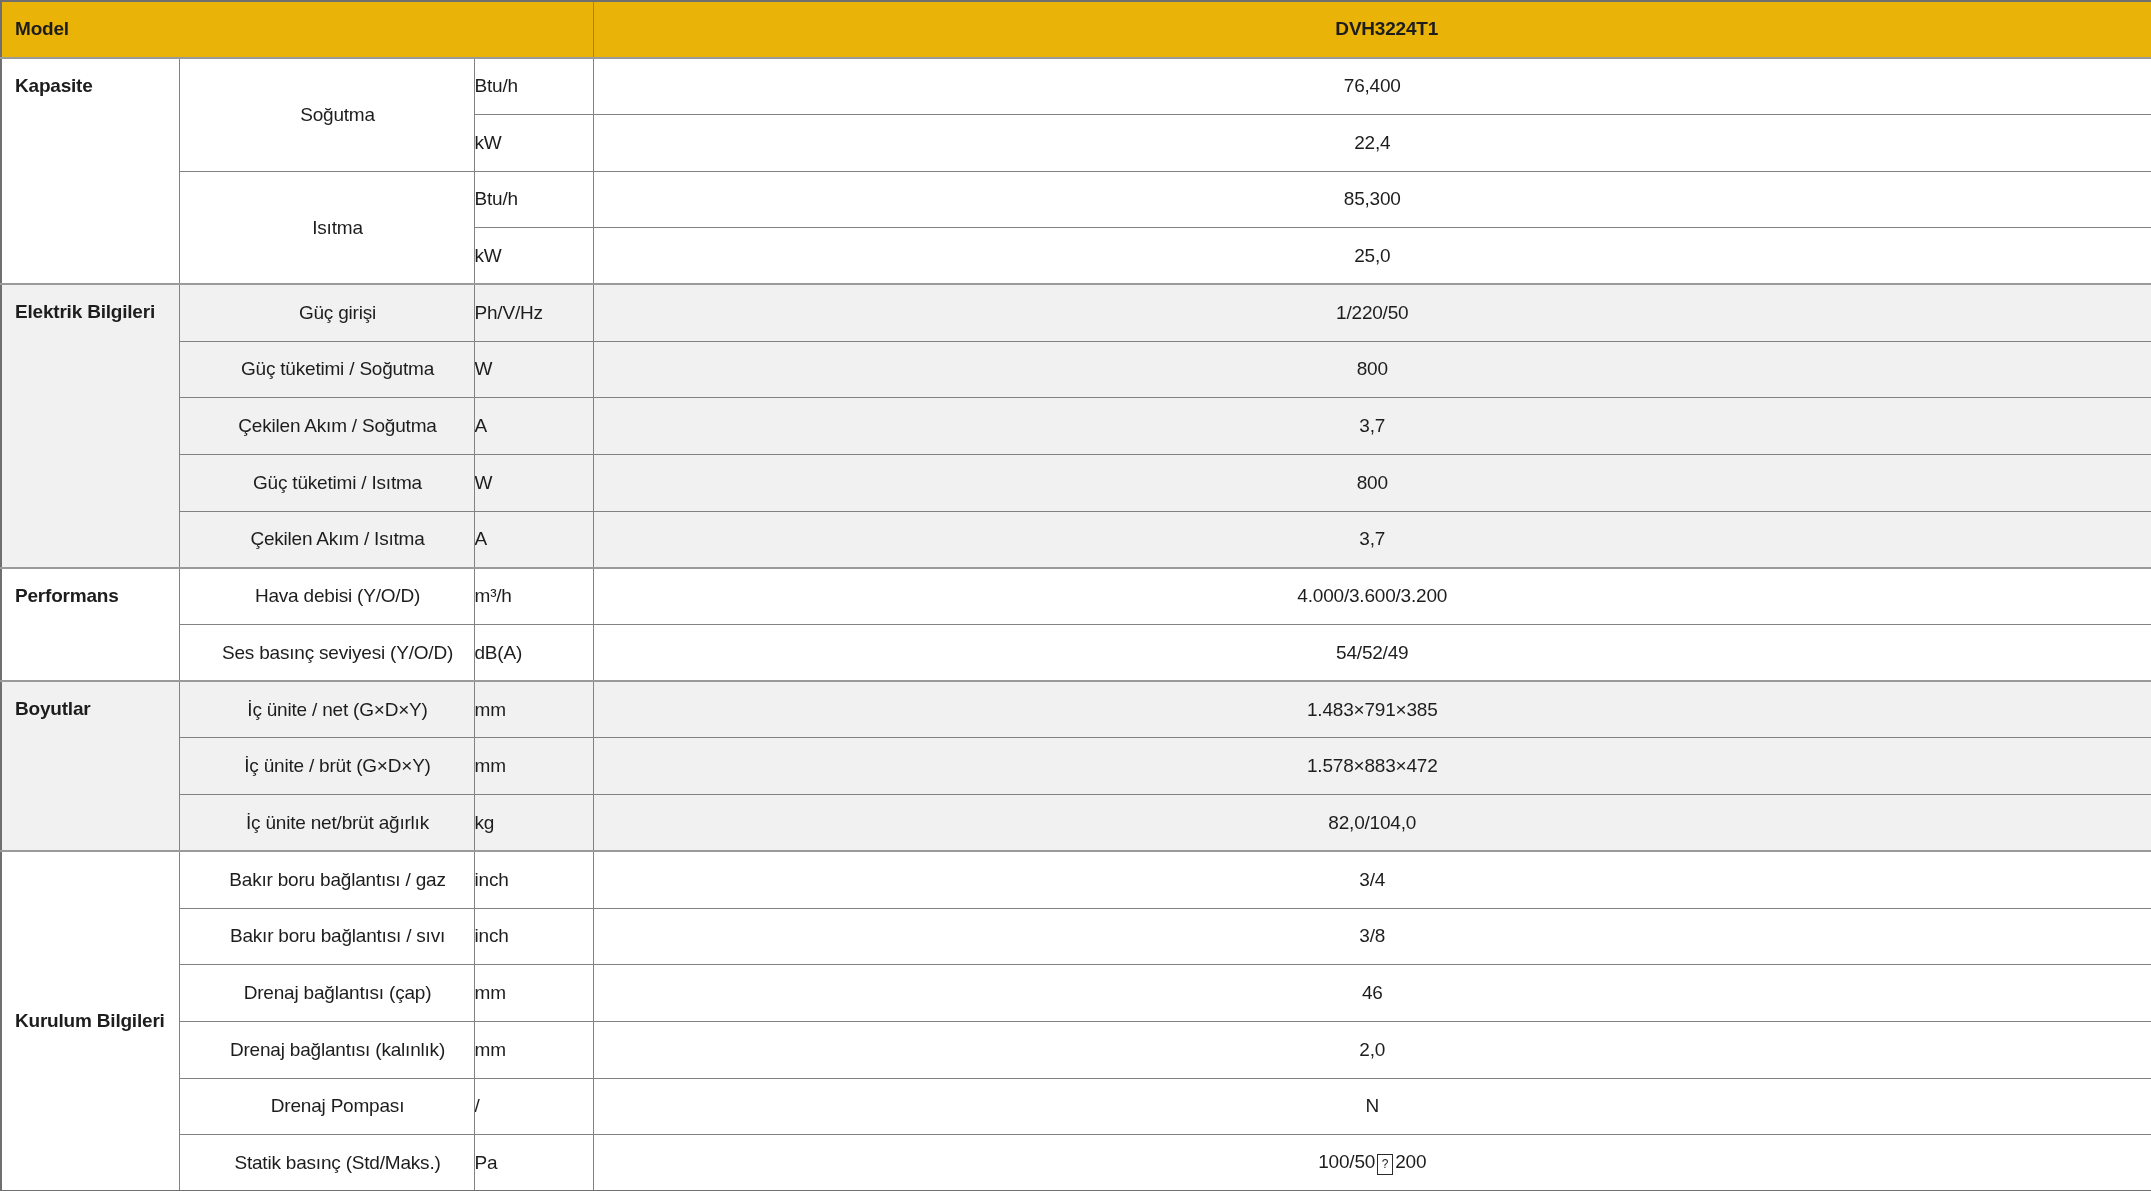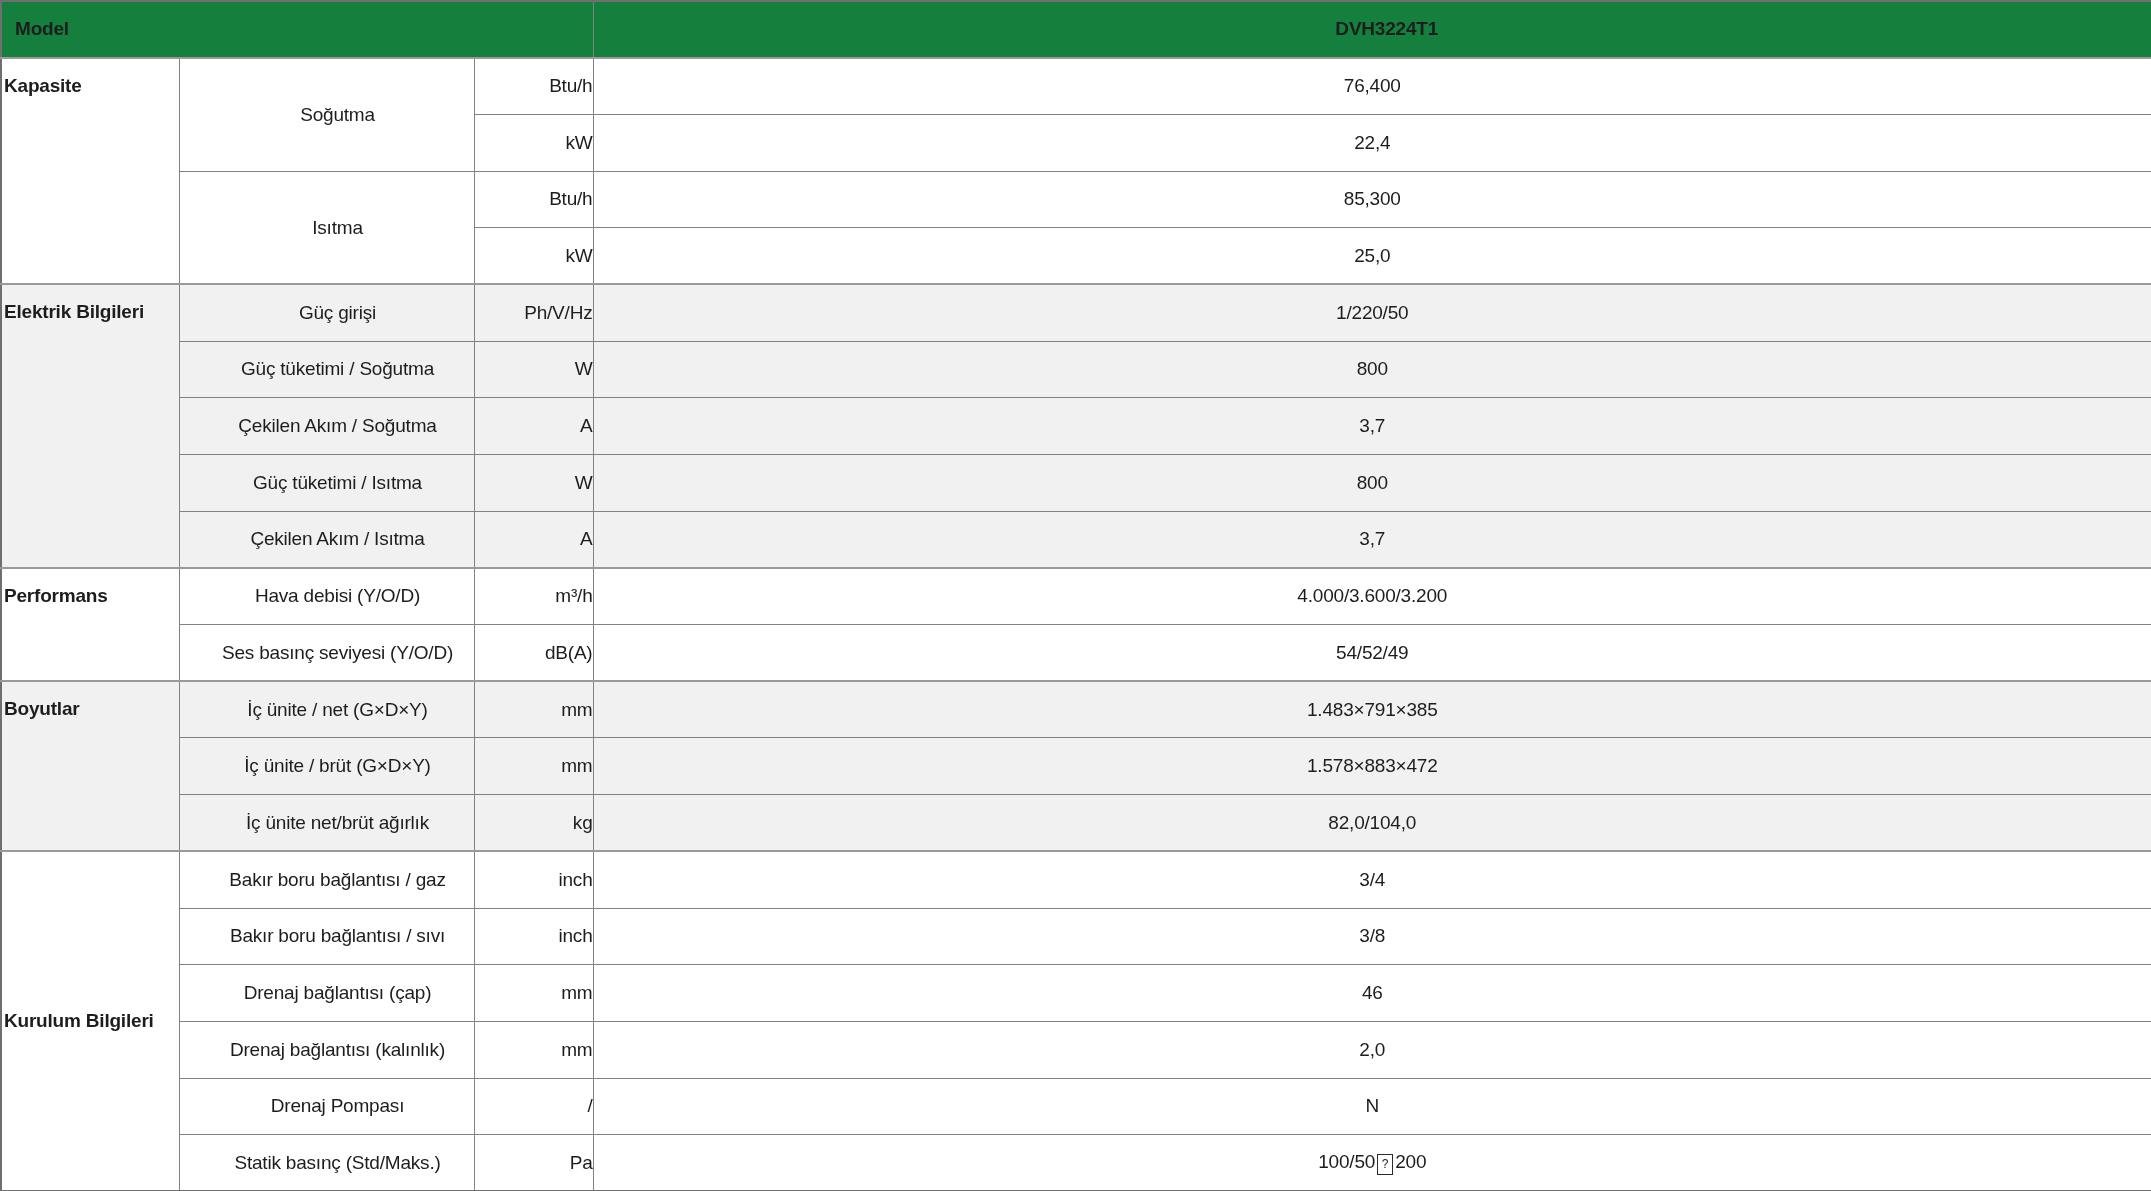"Model" tr.header > td { background: #15803d -> #eab308 }
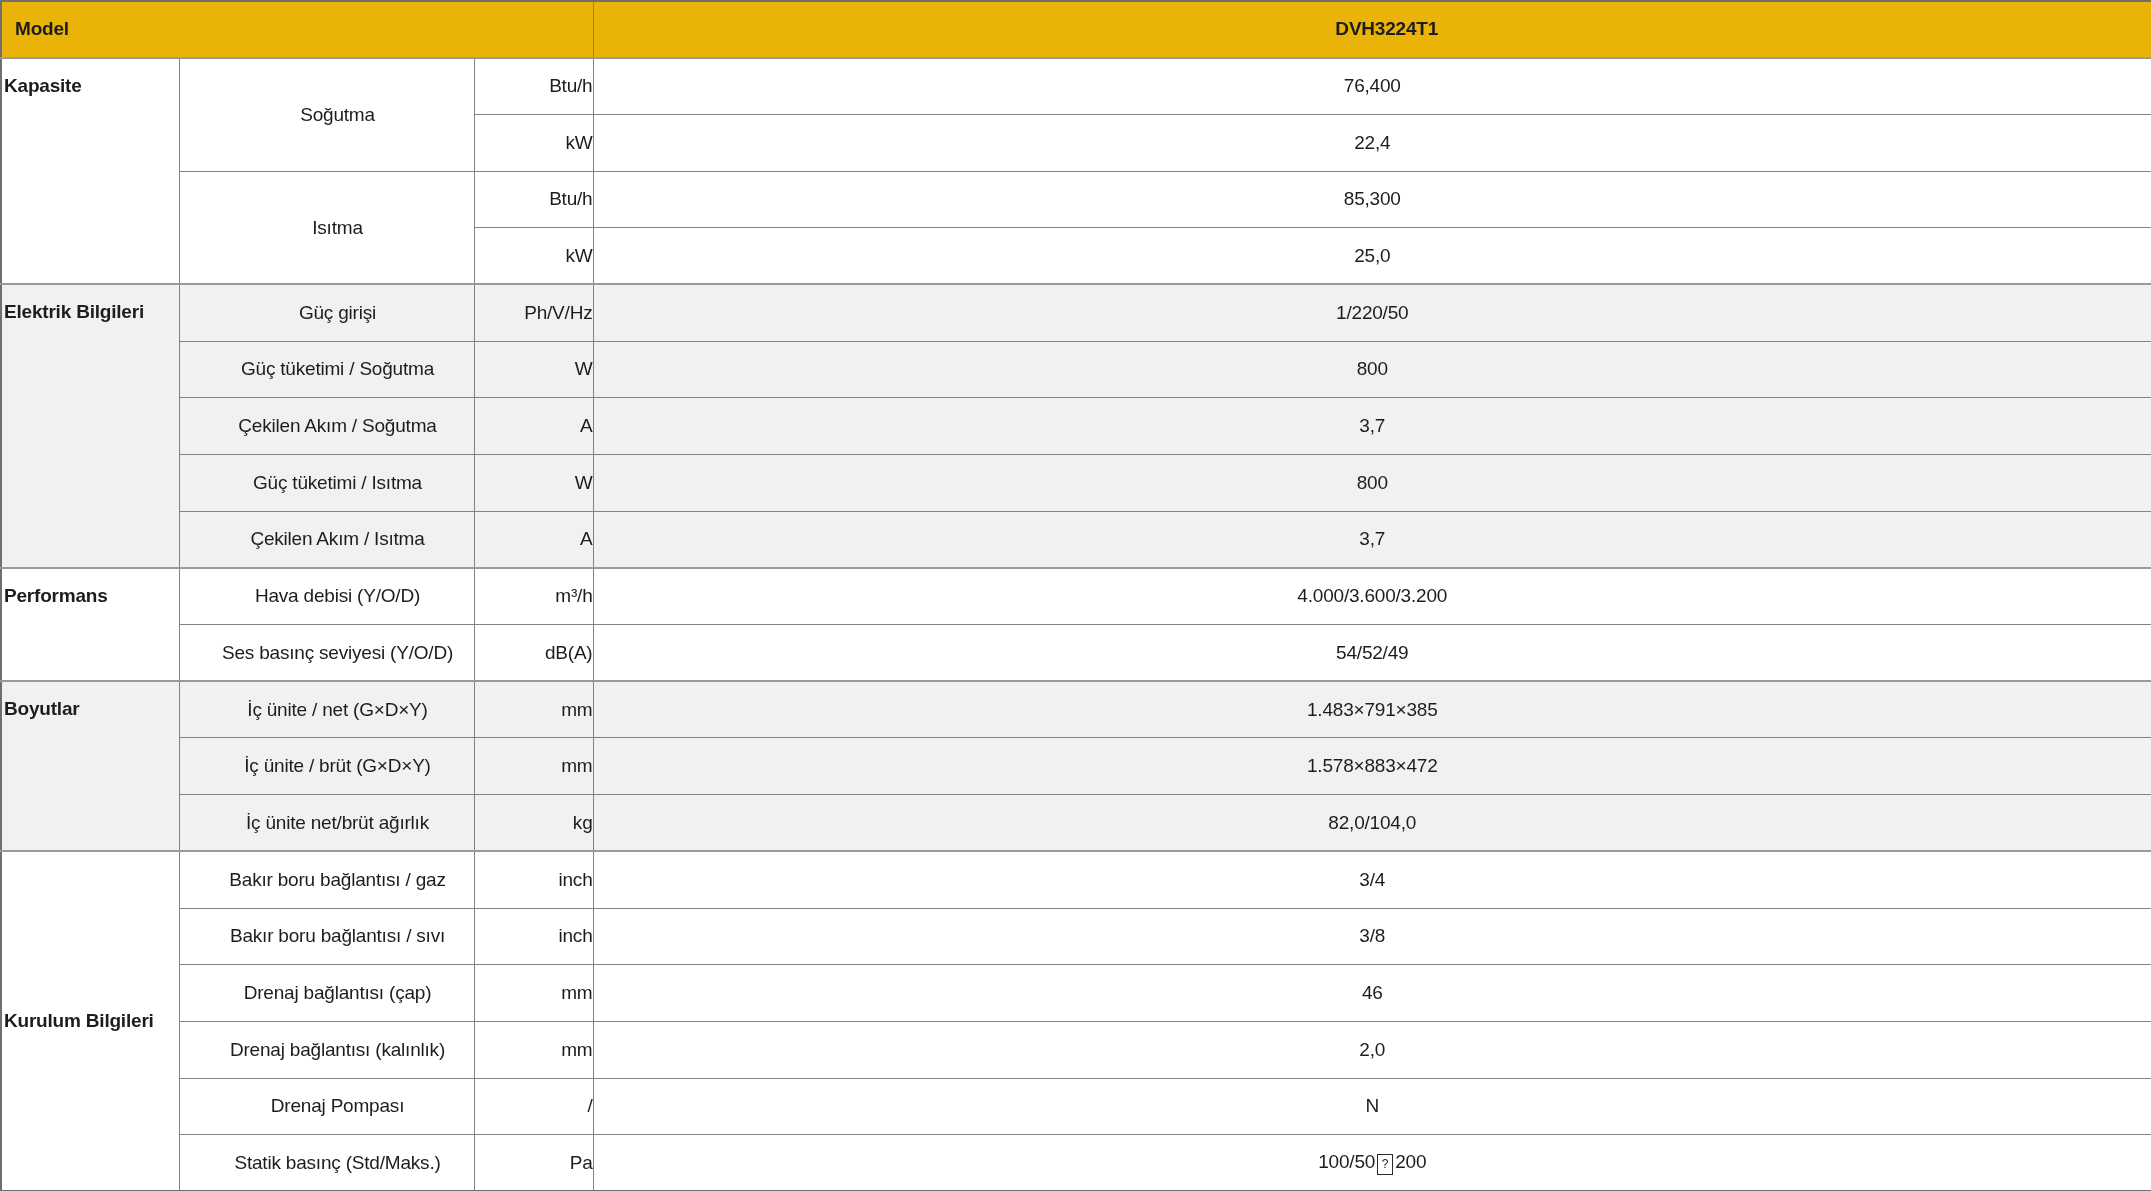"Kapasite" td.sec { padding-left: 2px -> 13px }
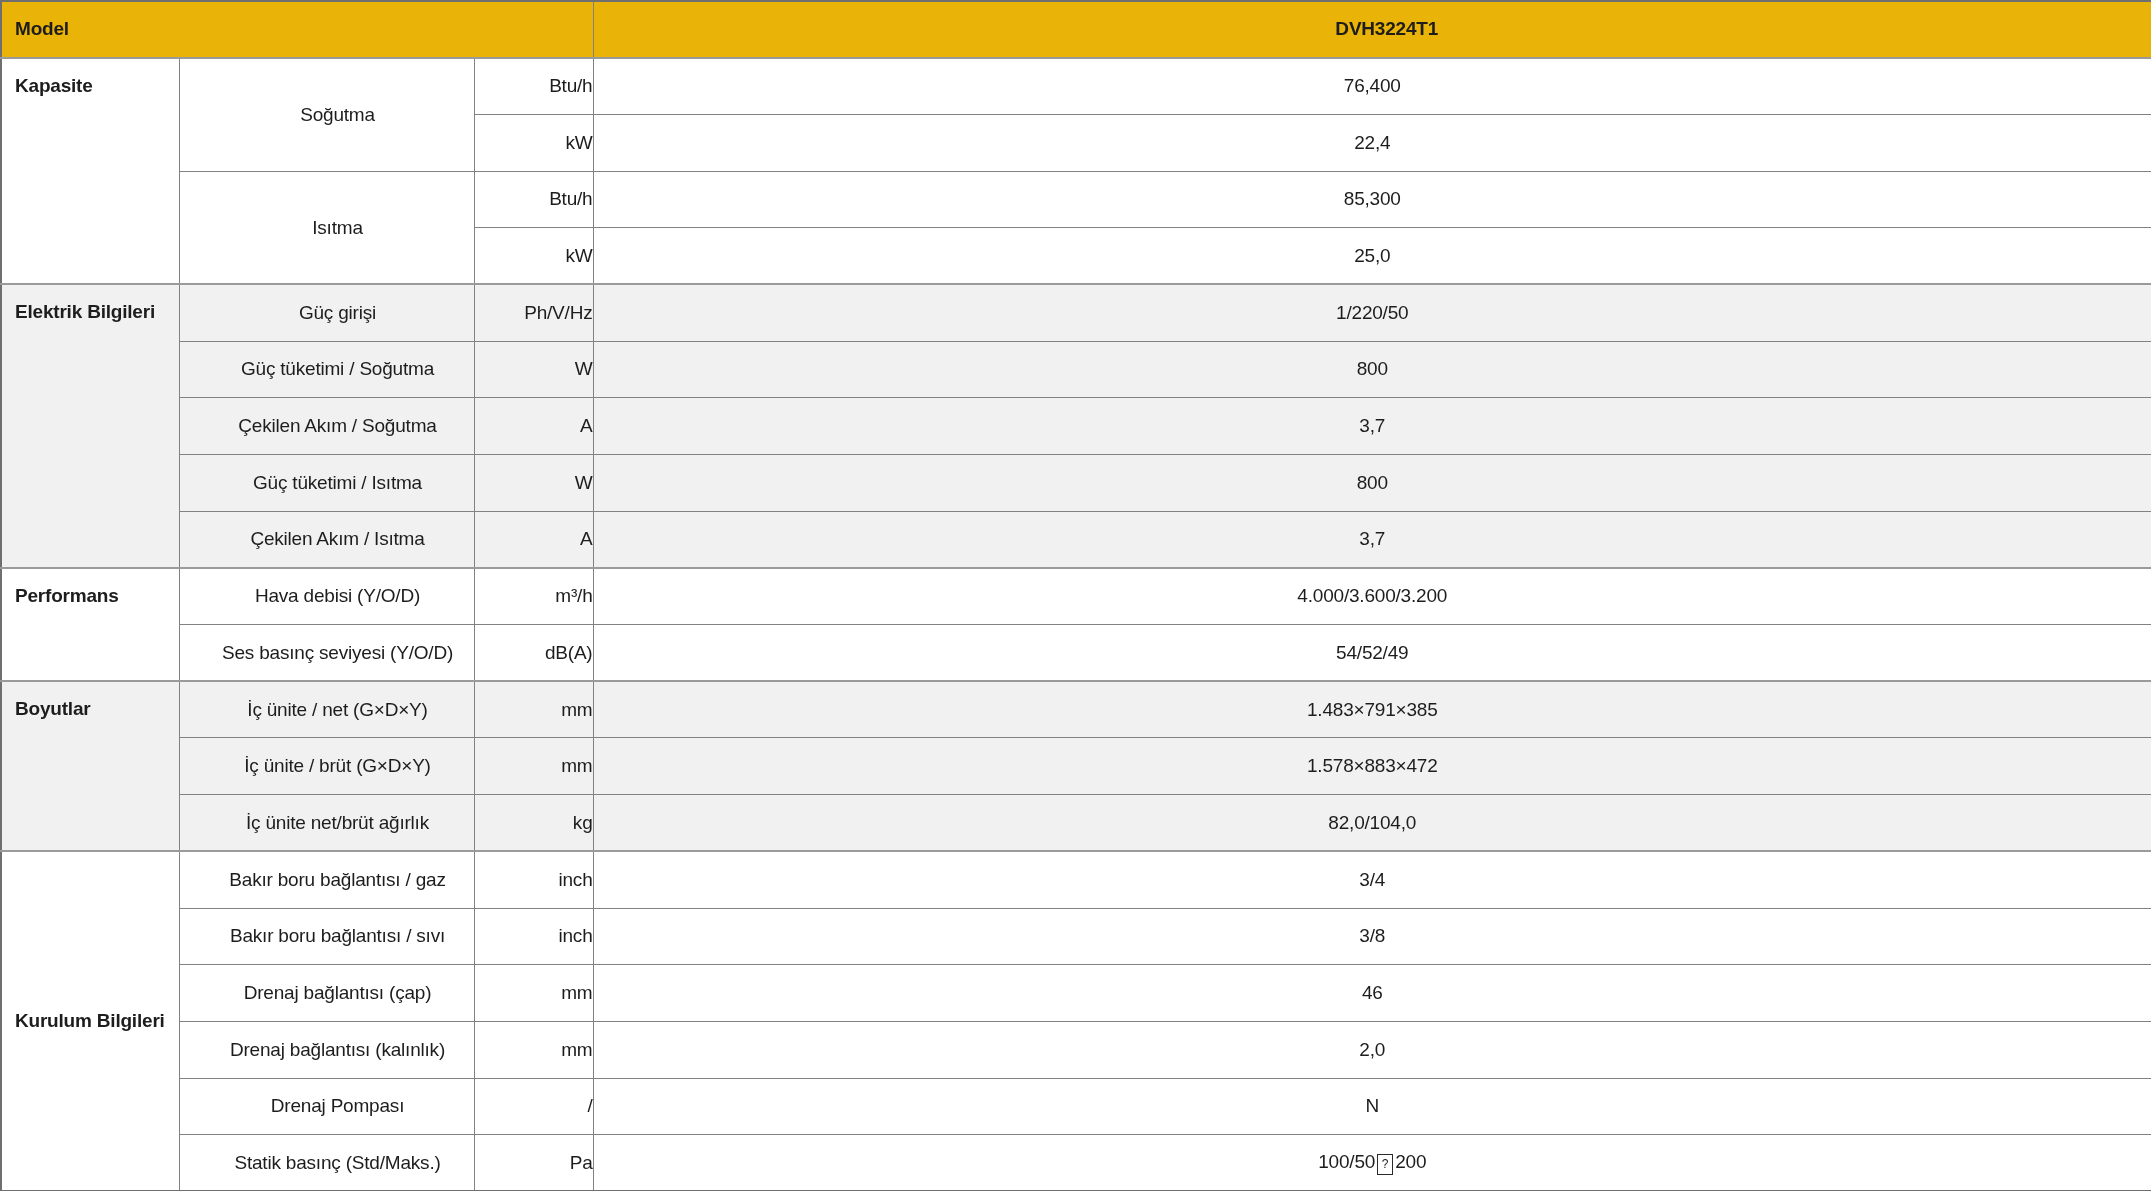"Btu/h" td.unit { text-align: right -> left }
